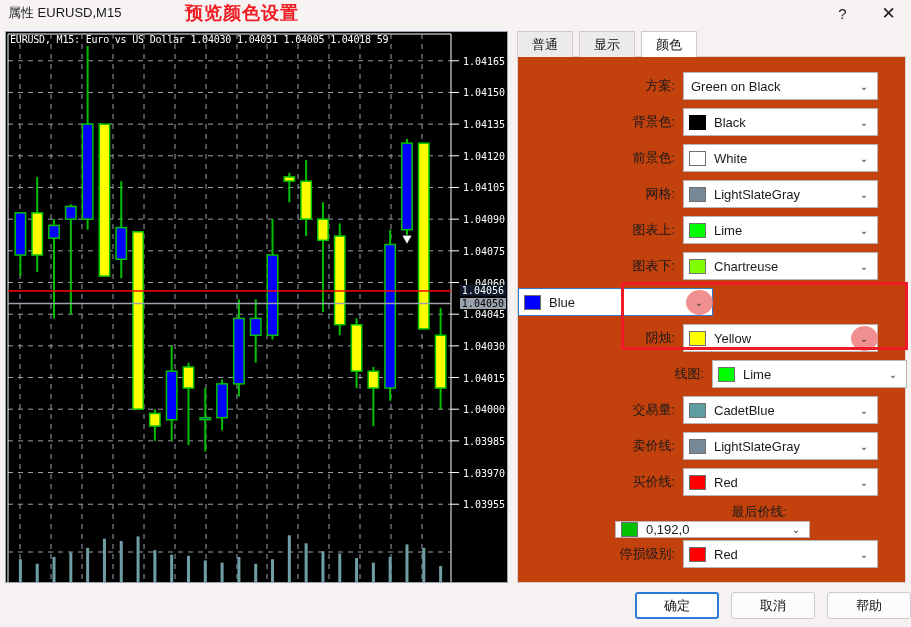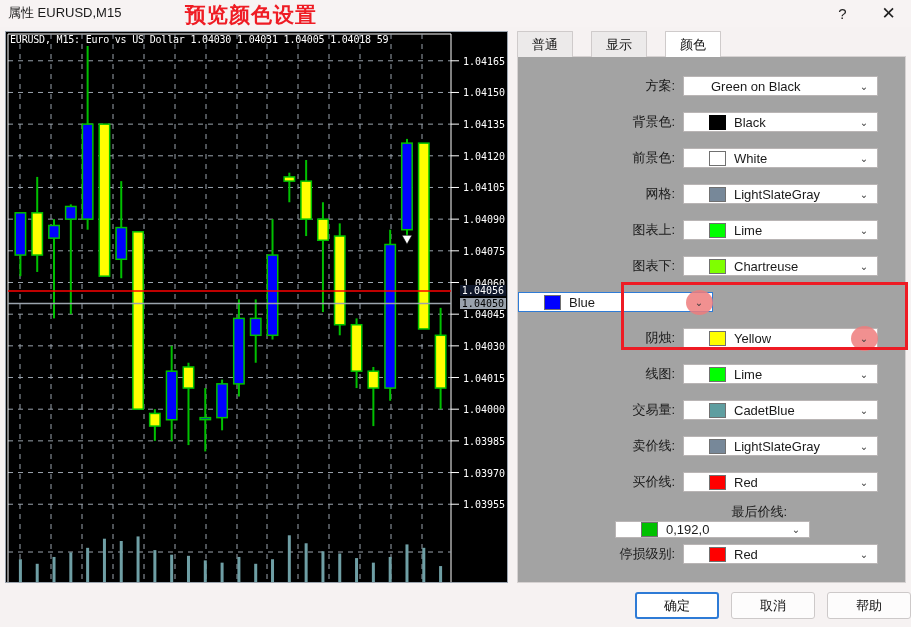"预览颜色设置" .anno-top { font-size: 21px -> 18px }
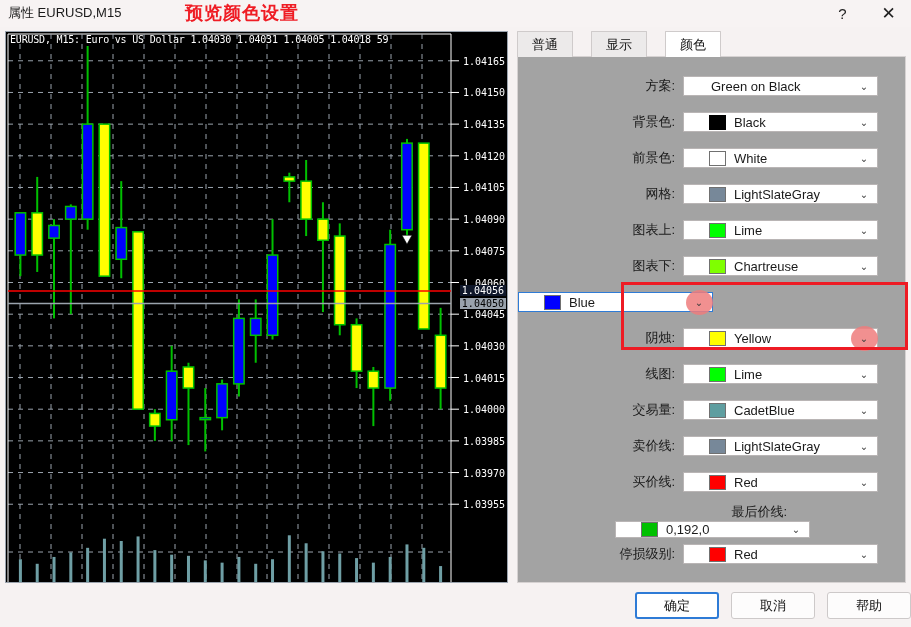"普通" .tabs { gap: 16px -> 4px }
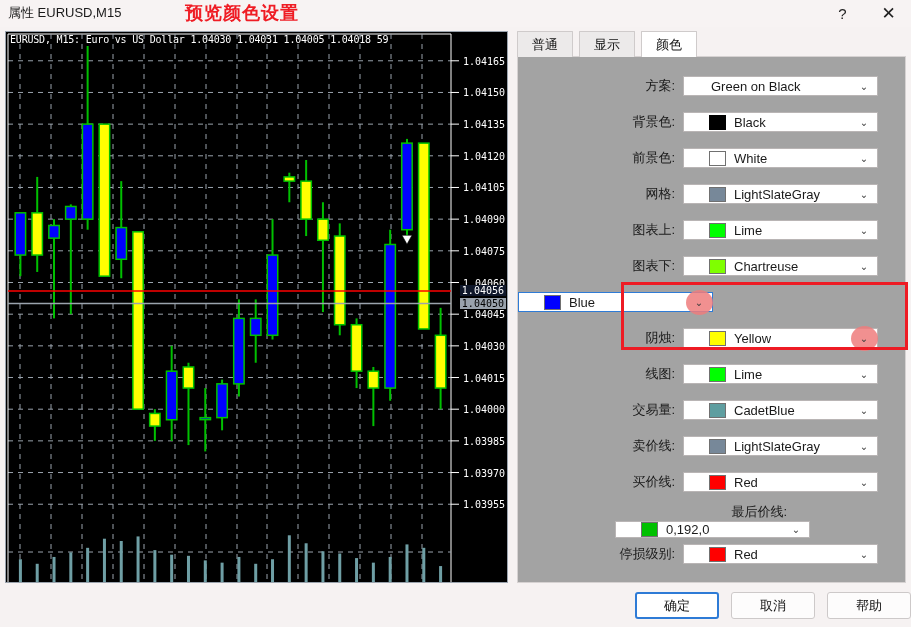"方案:" .tab-body { background: #a3a3a3 -> #c2410c }
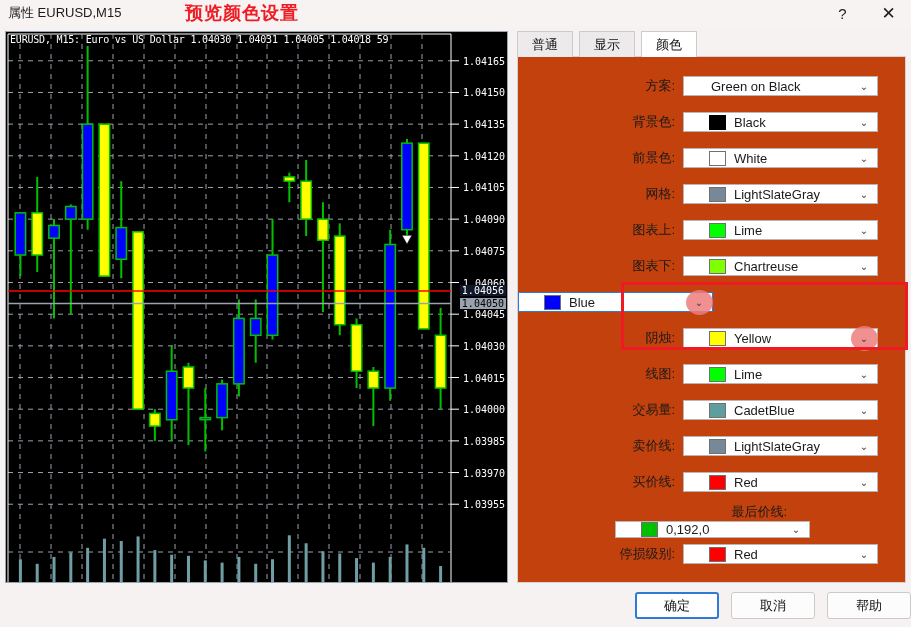"Green on Black" .combo { height: 20px -> 28px; padding-left: 20px -> none }
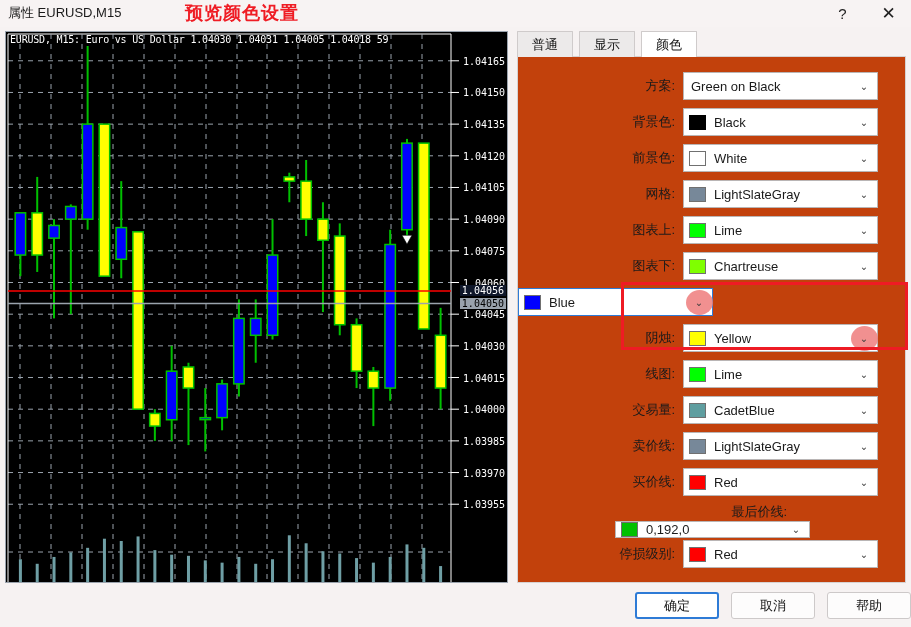"线图:" div.row { justify-content: none -> flex-end }
